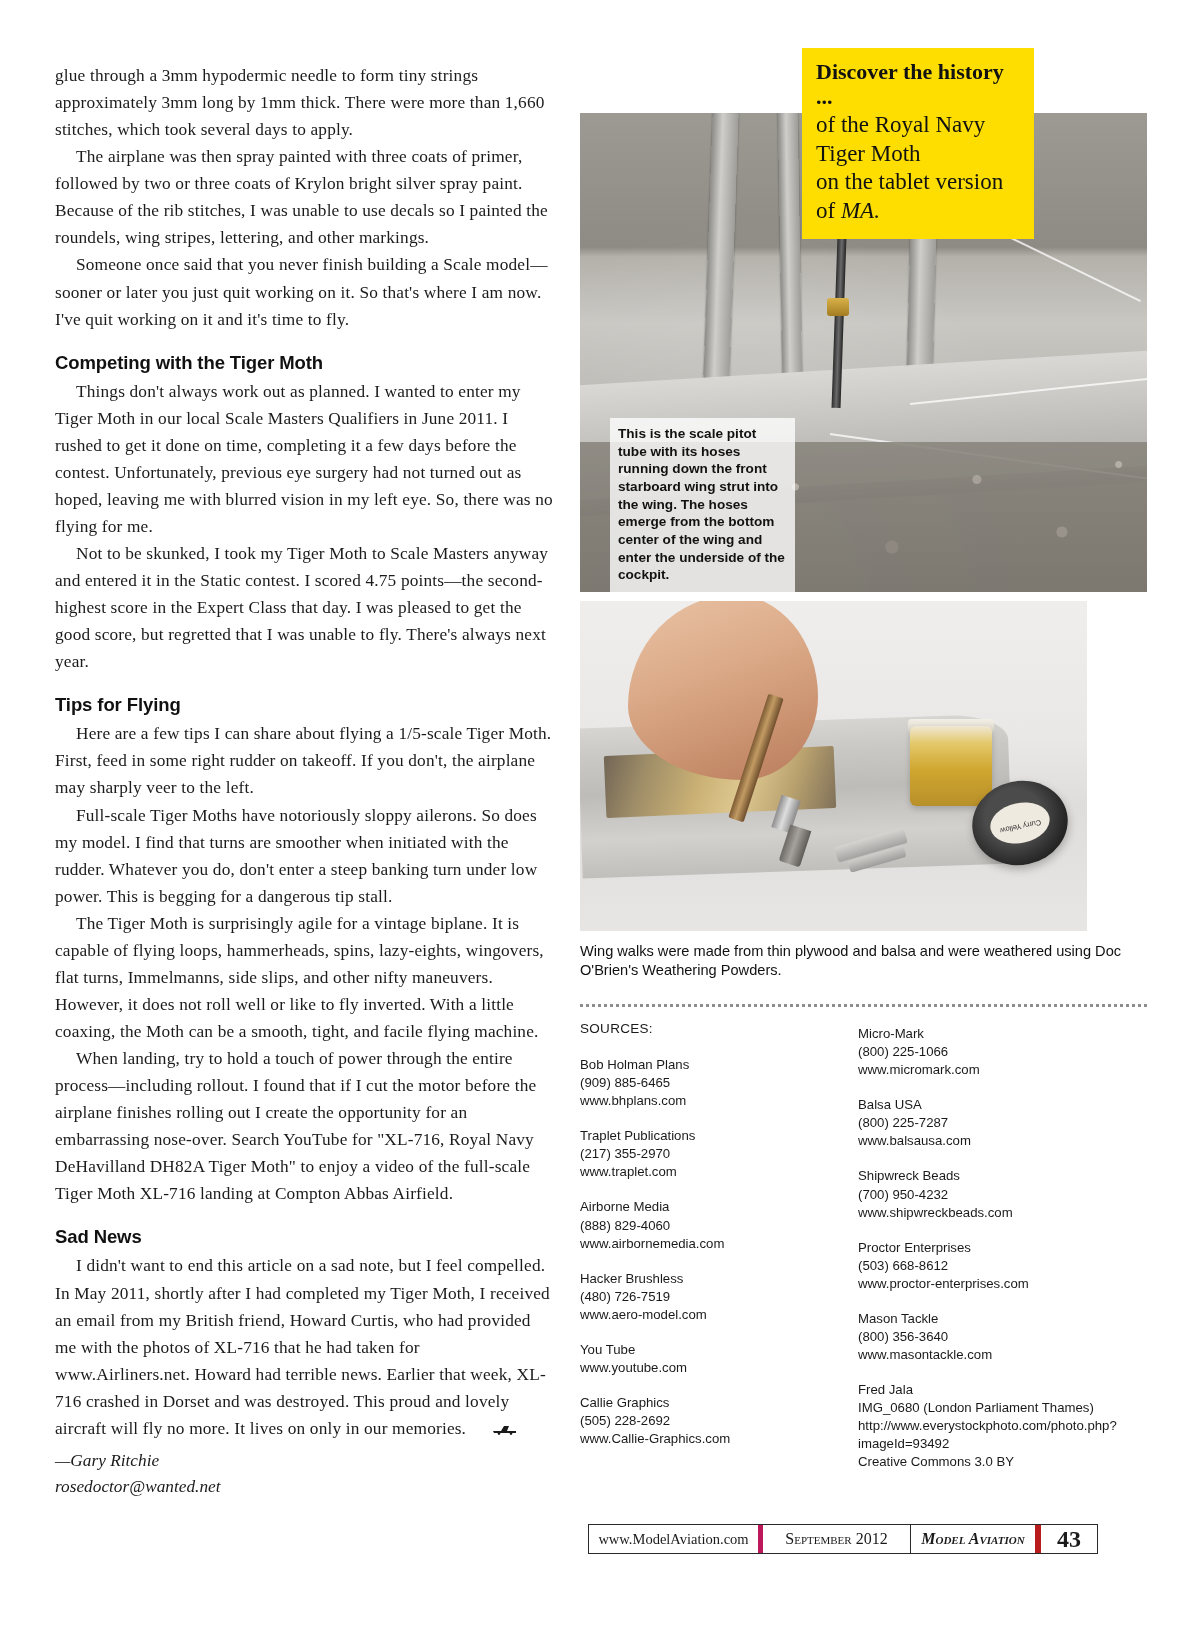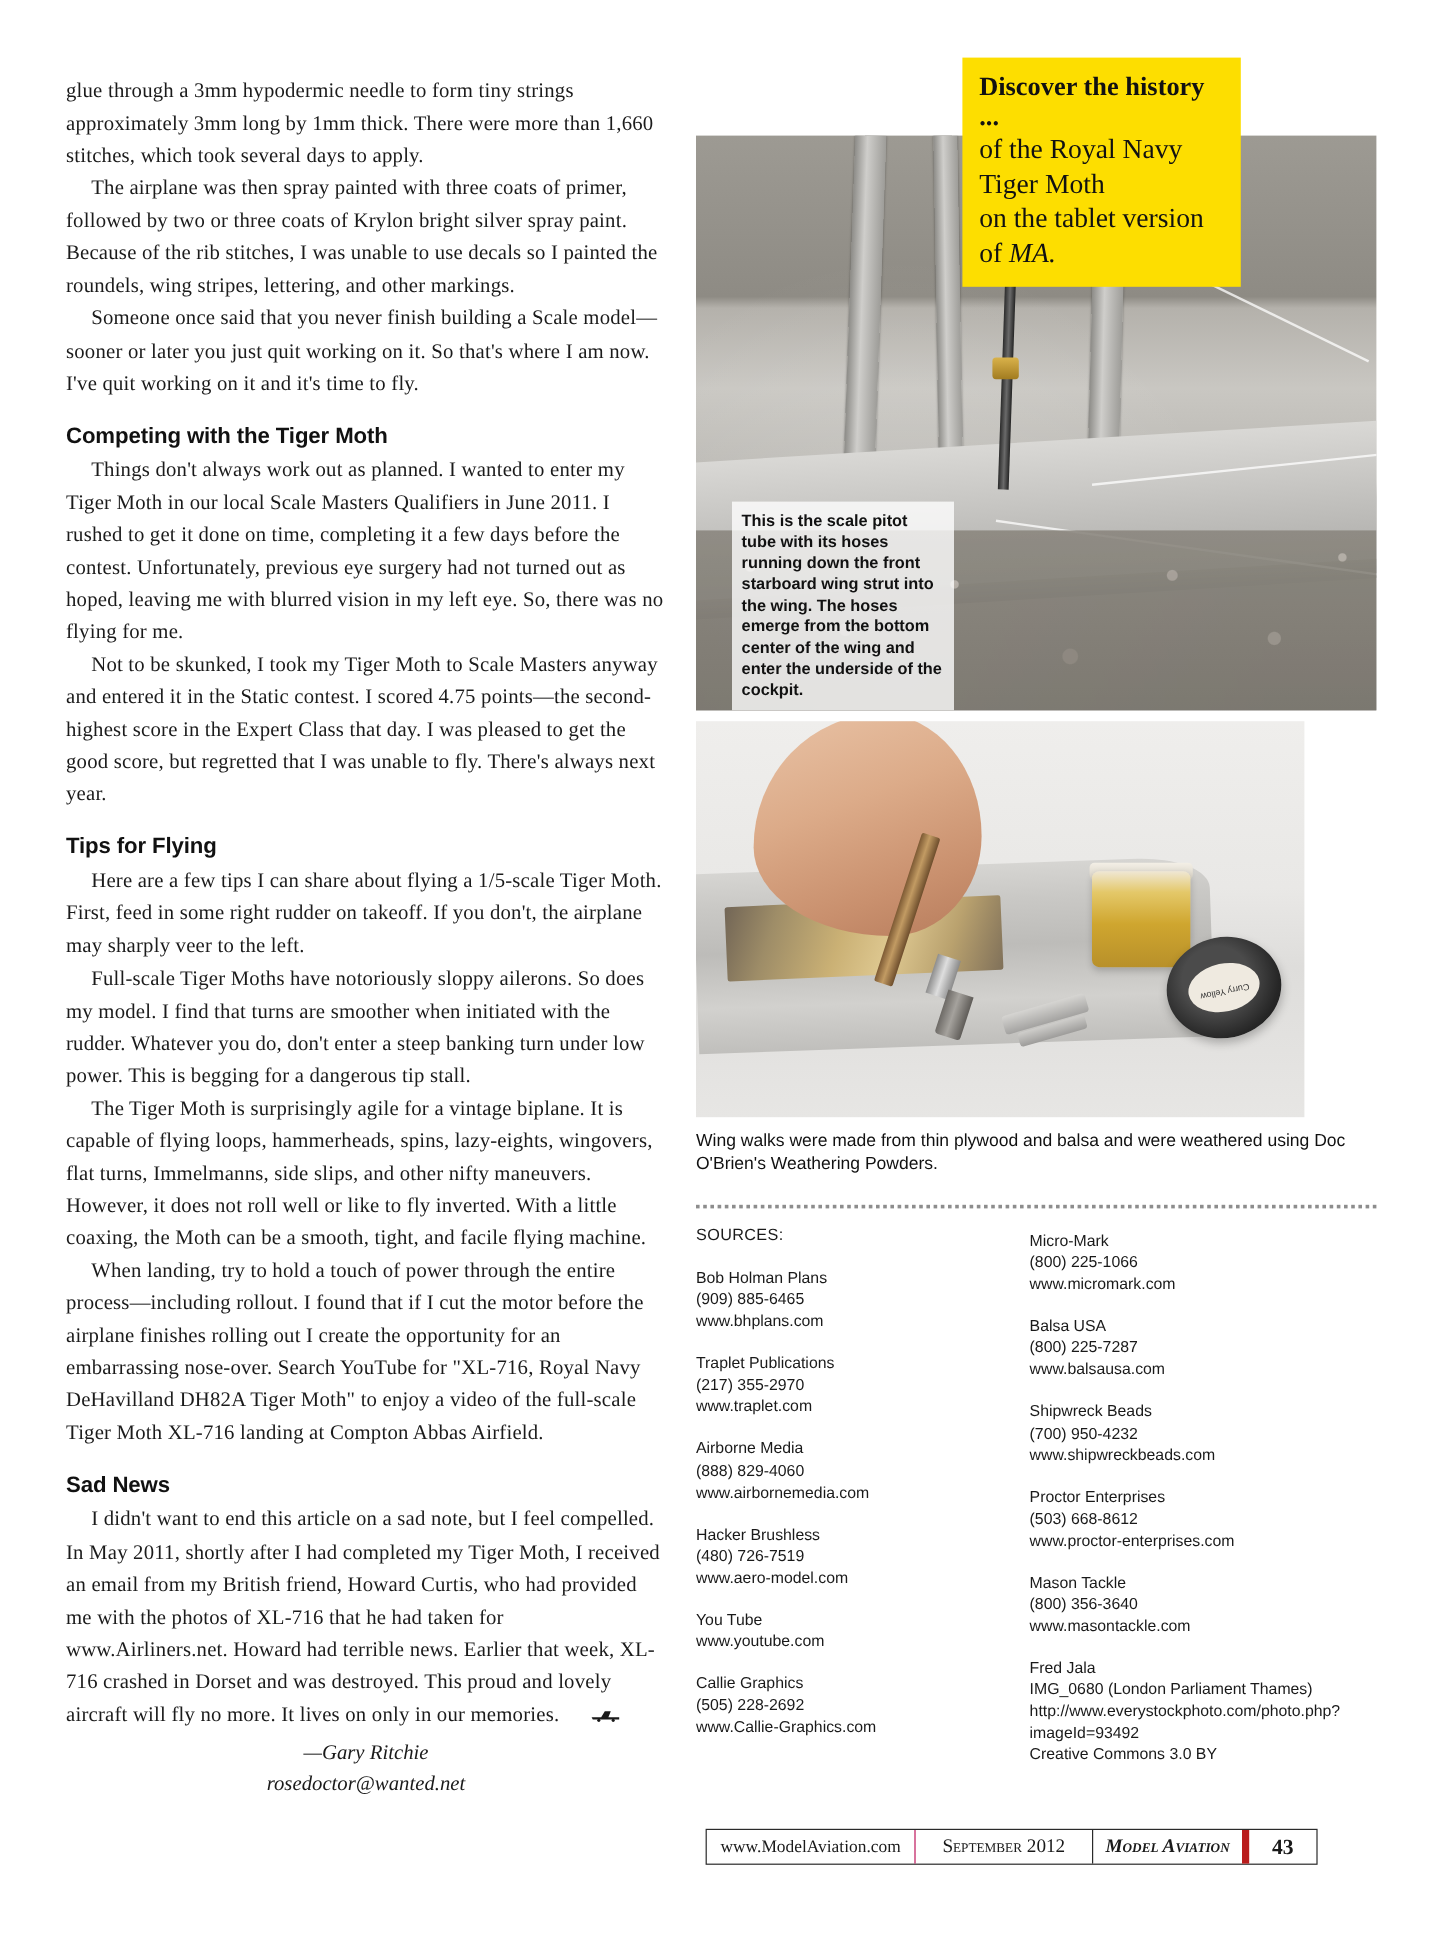"—Gary Ritchie" .sign { text-align: center -> left }
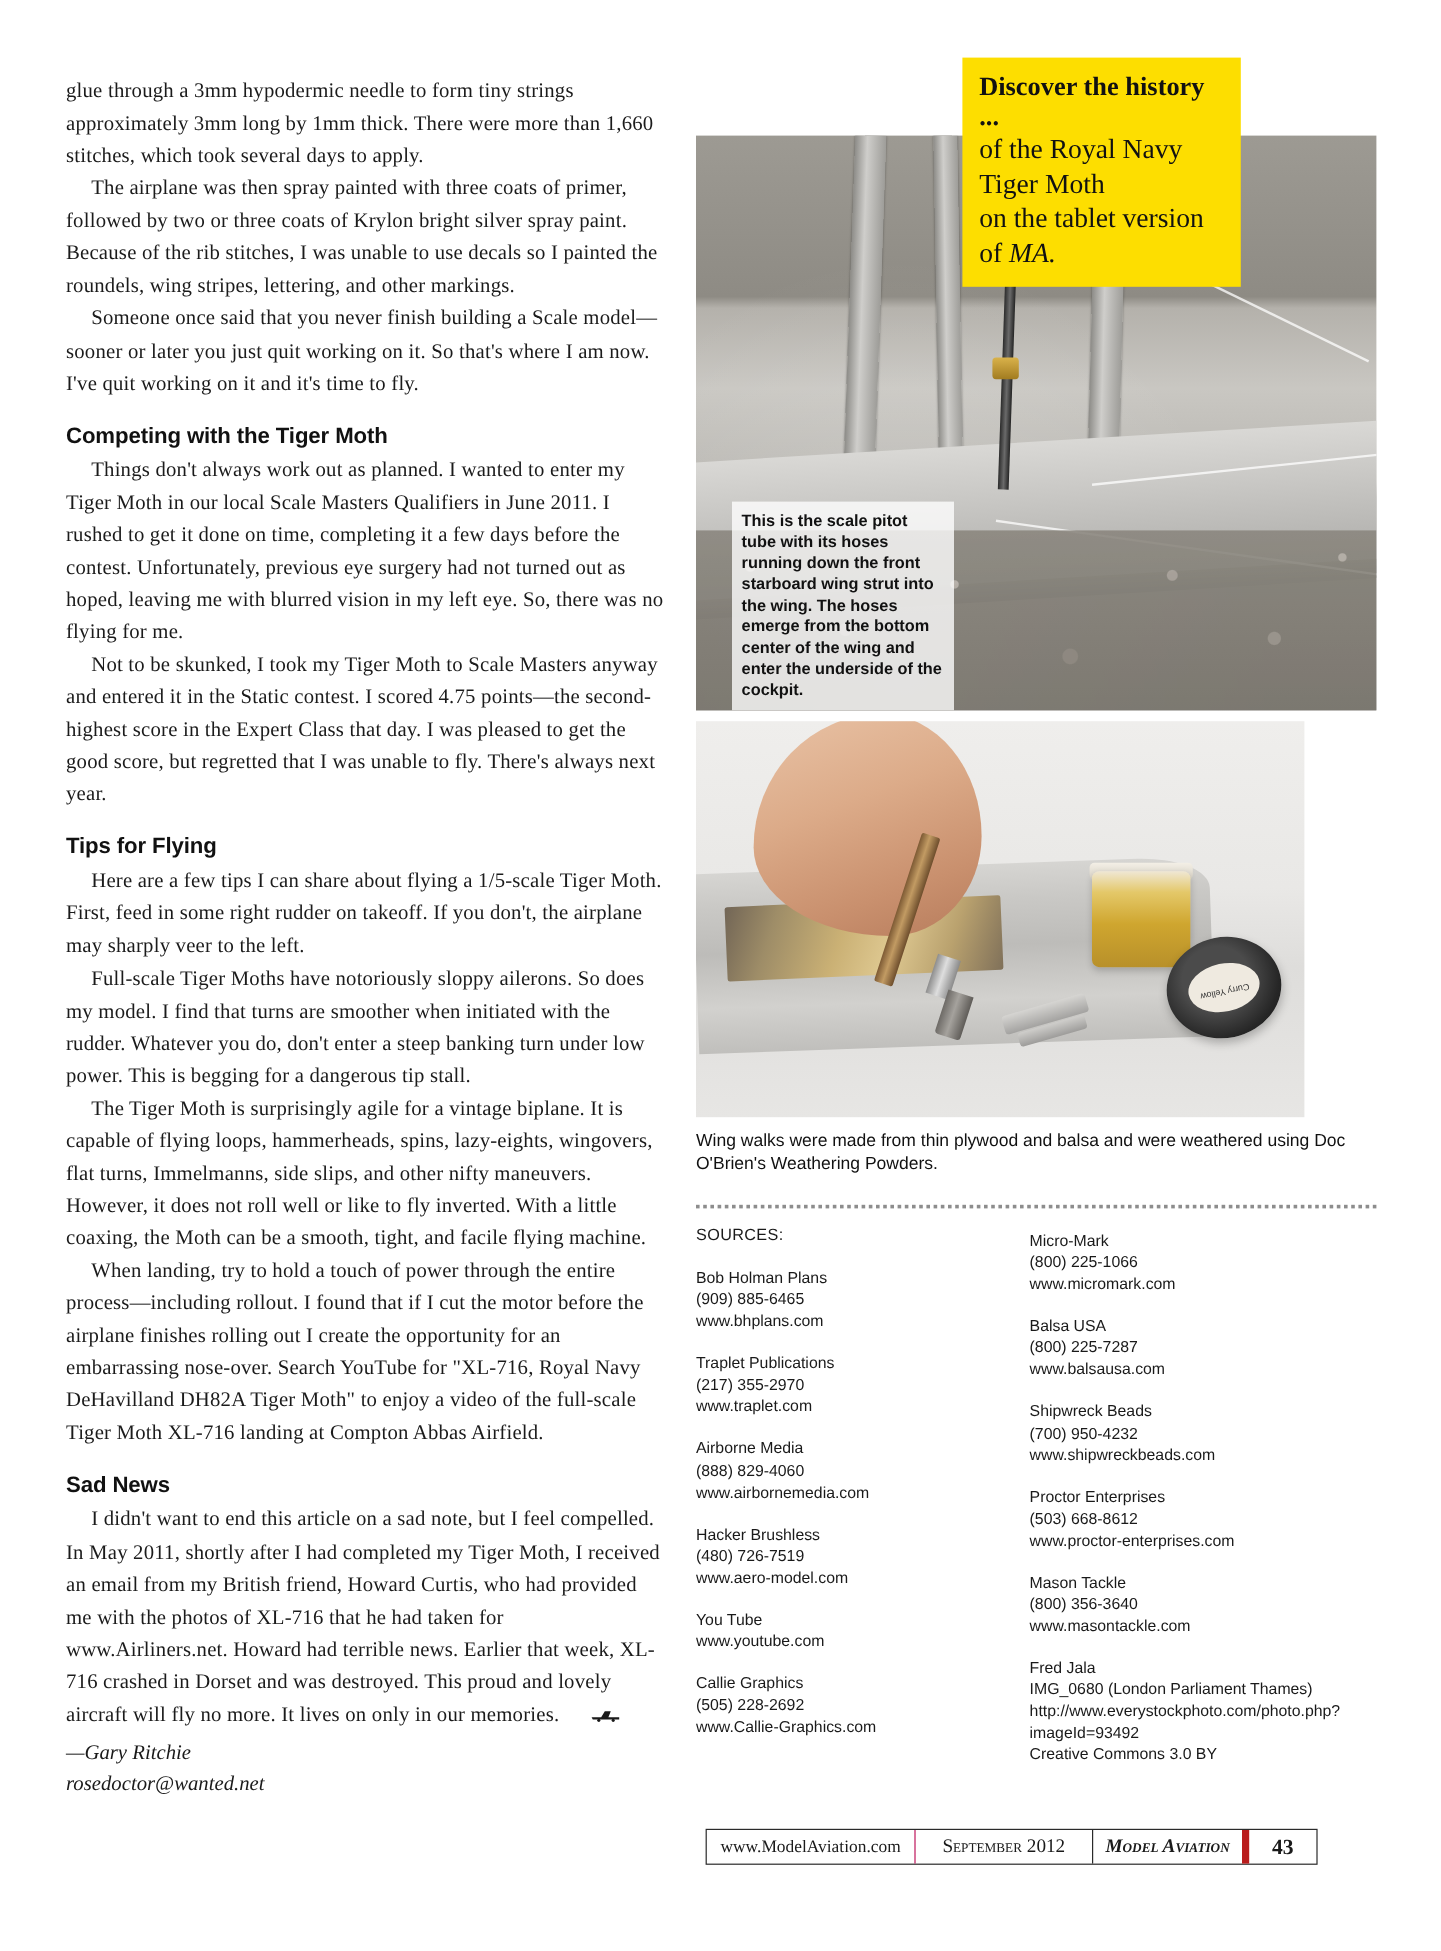"www.ModelAviation.com" .f-url { border-right: 1px solid #be185d -> 5px solid #be185d }
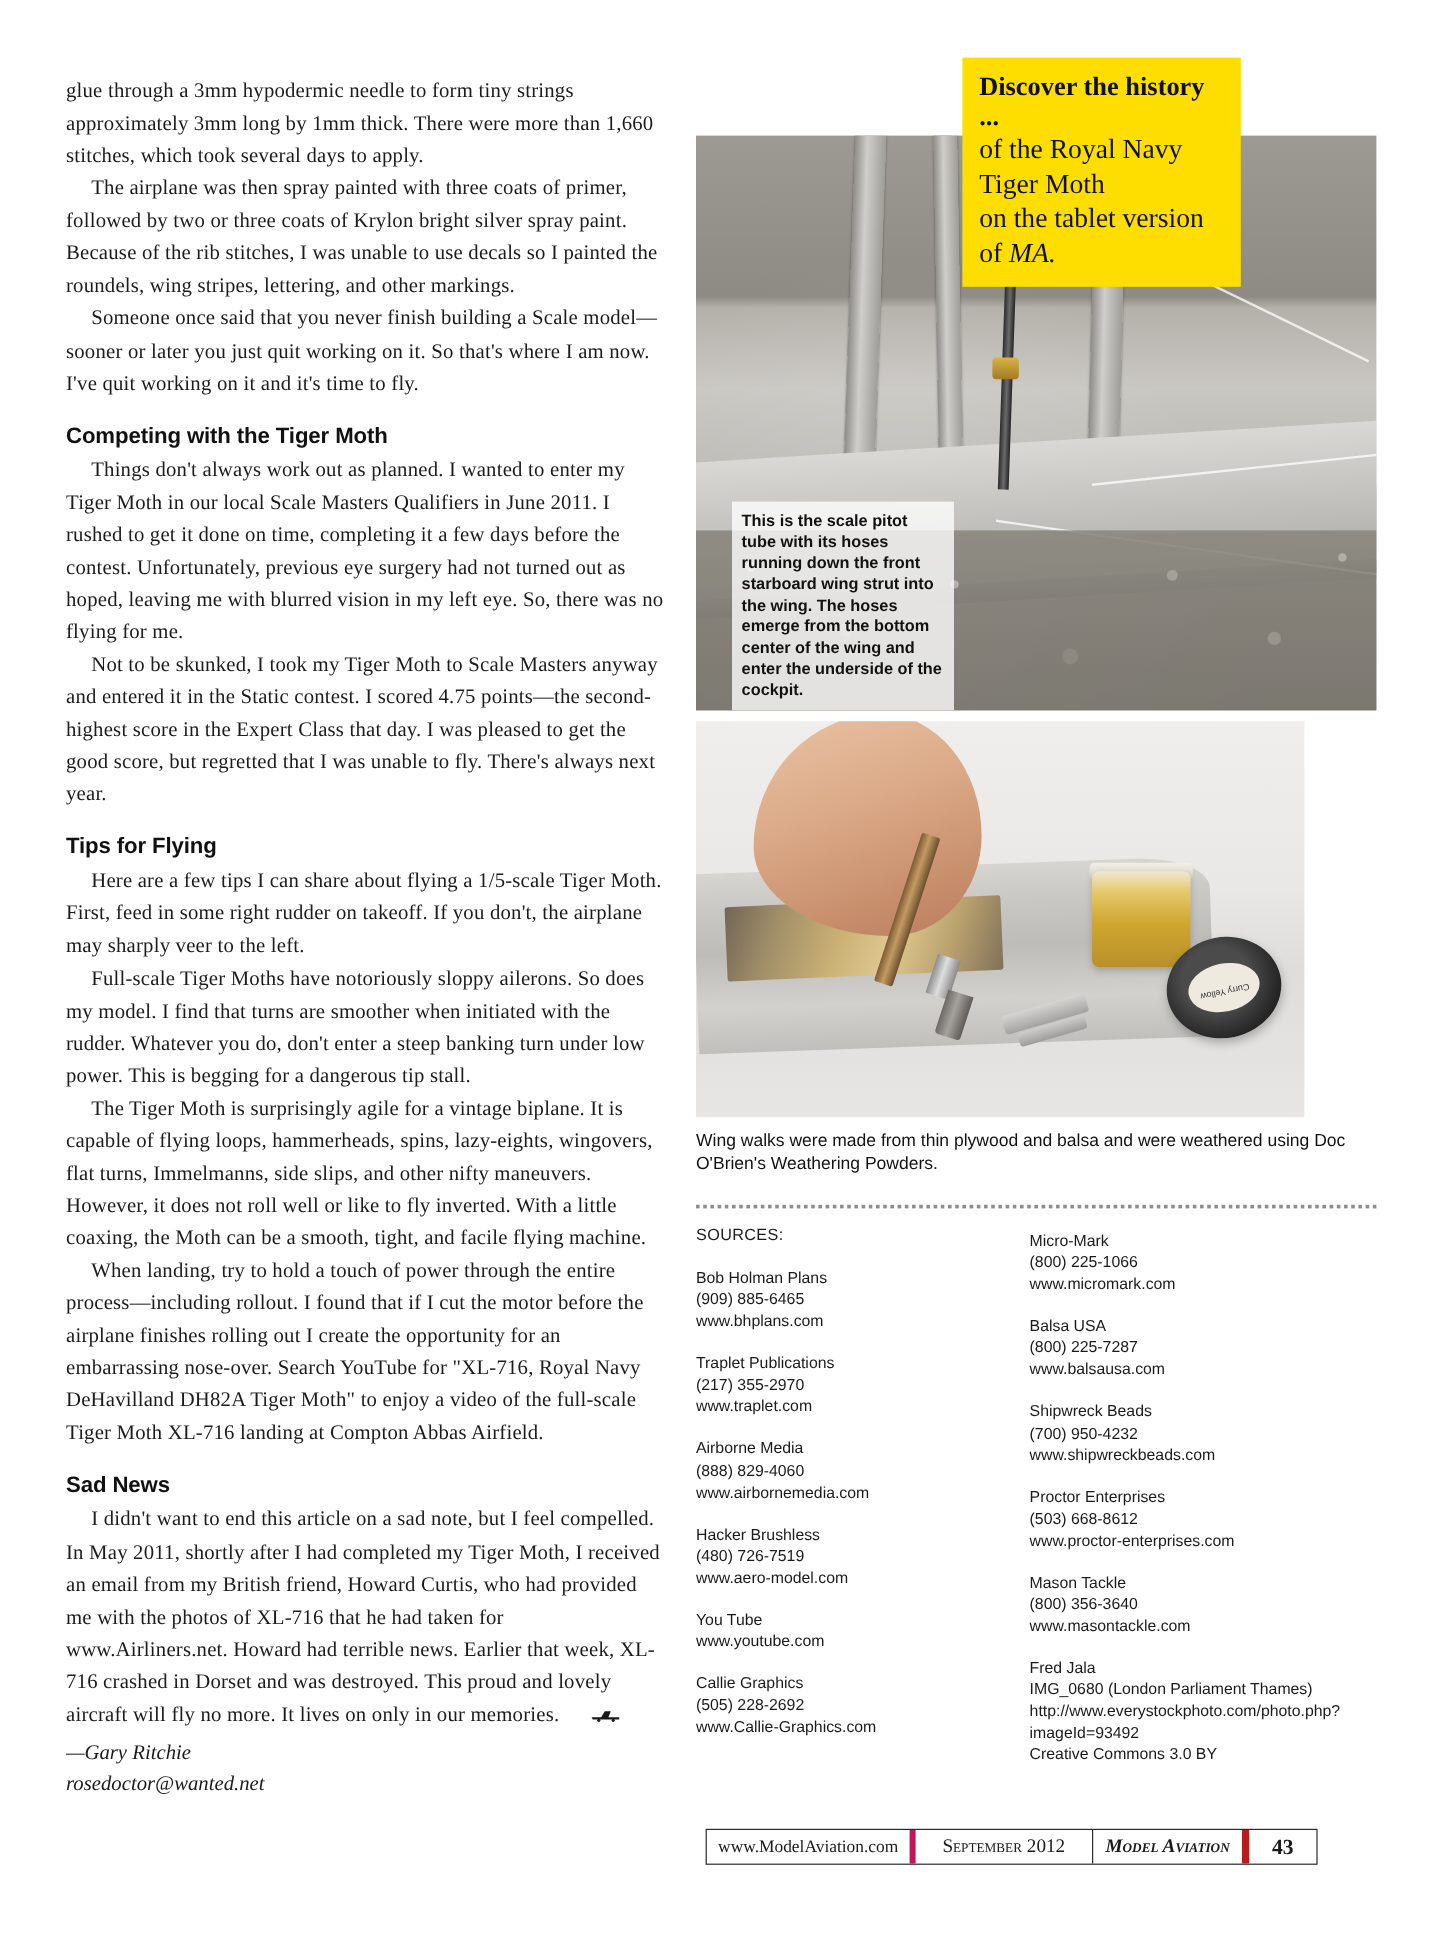"43" .f-page { font-size: 18px -> 24px }
